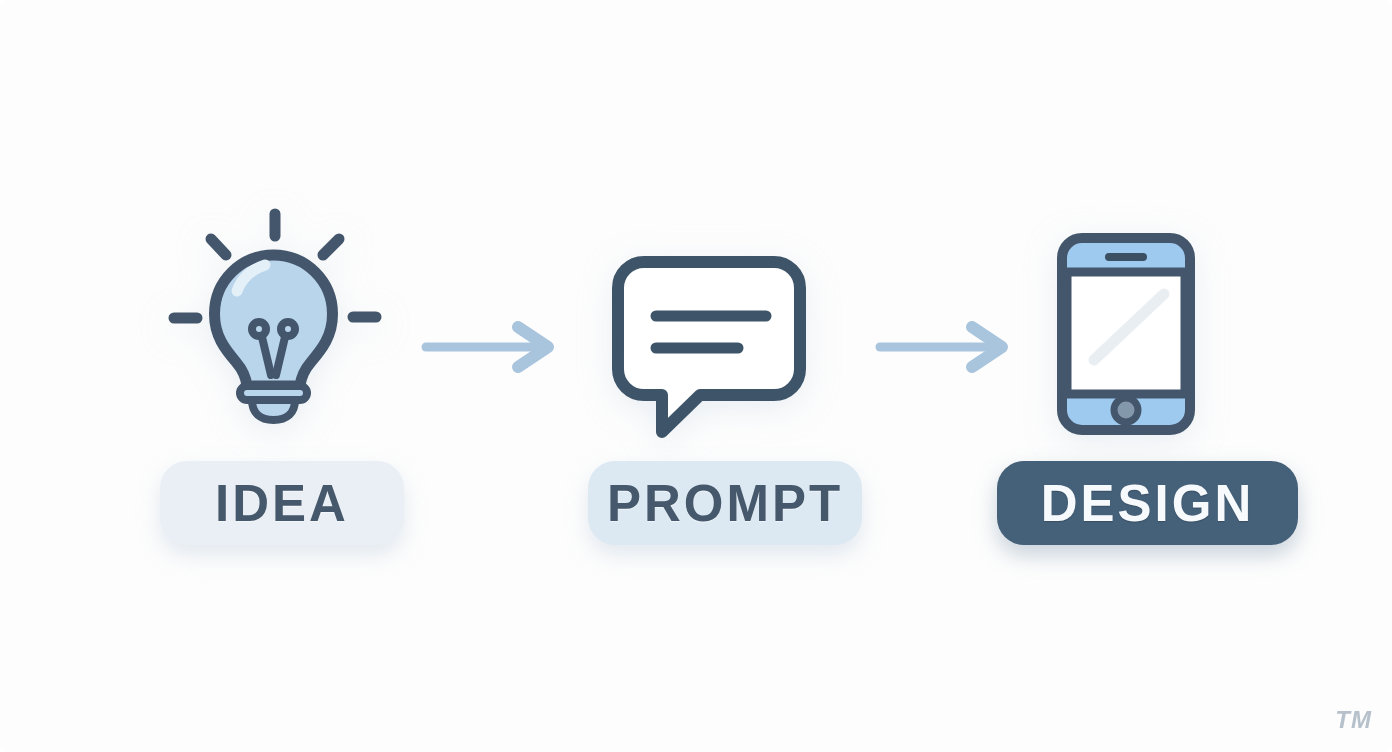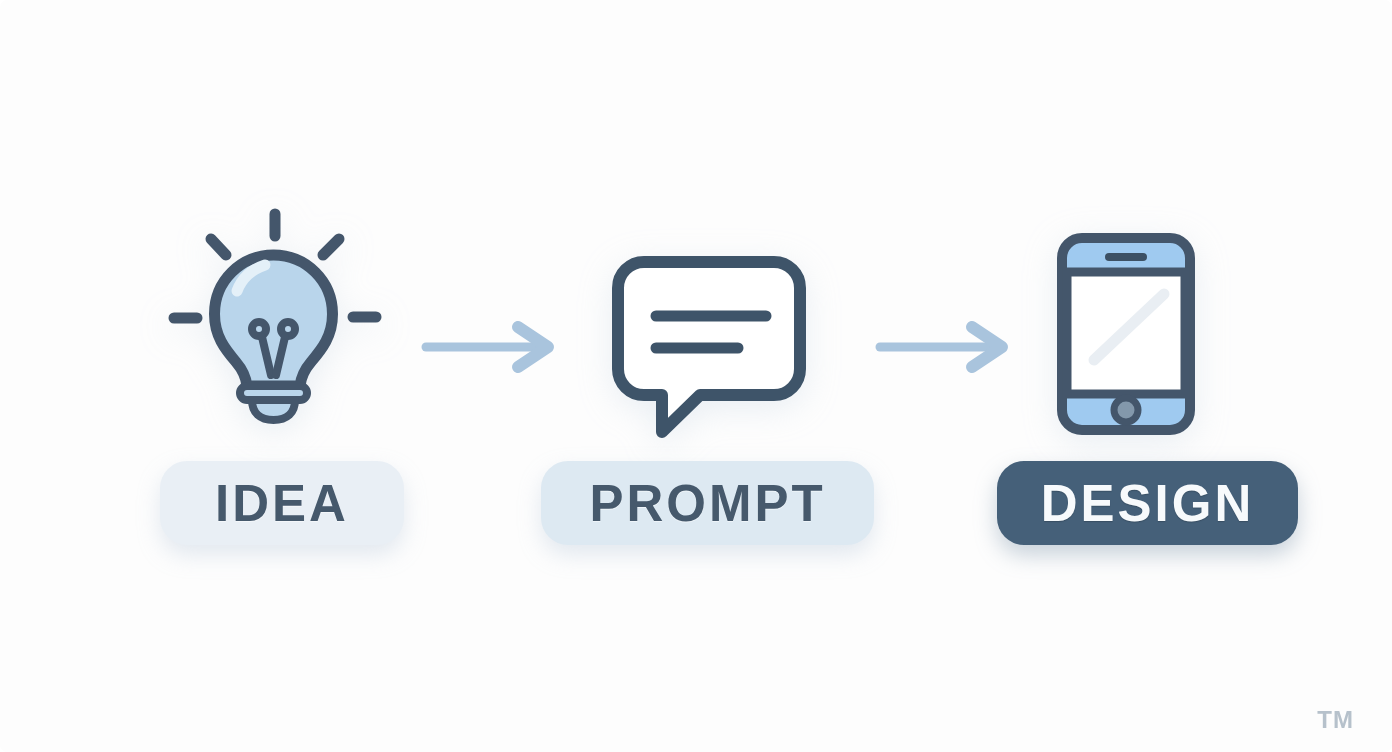"PROMPT" .pill-light-2 { left: 541px -> 588px; width: 333px -> 274px }
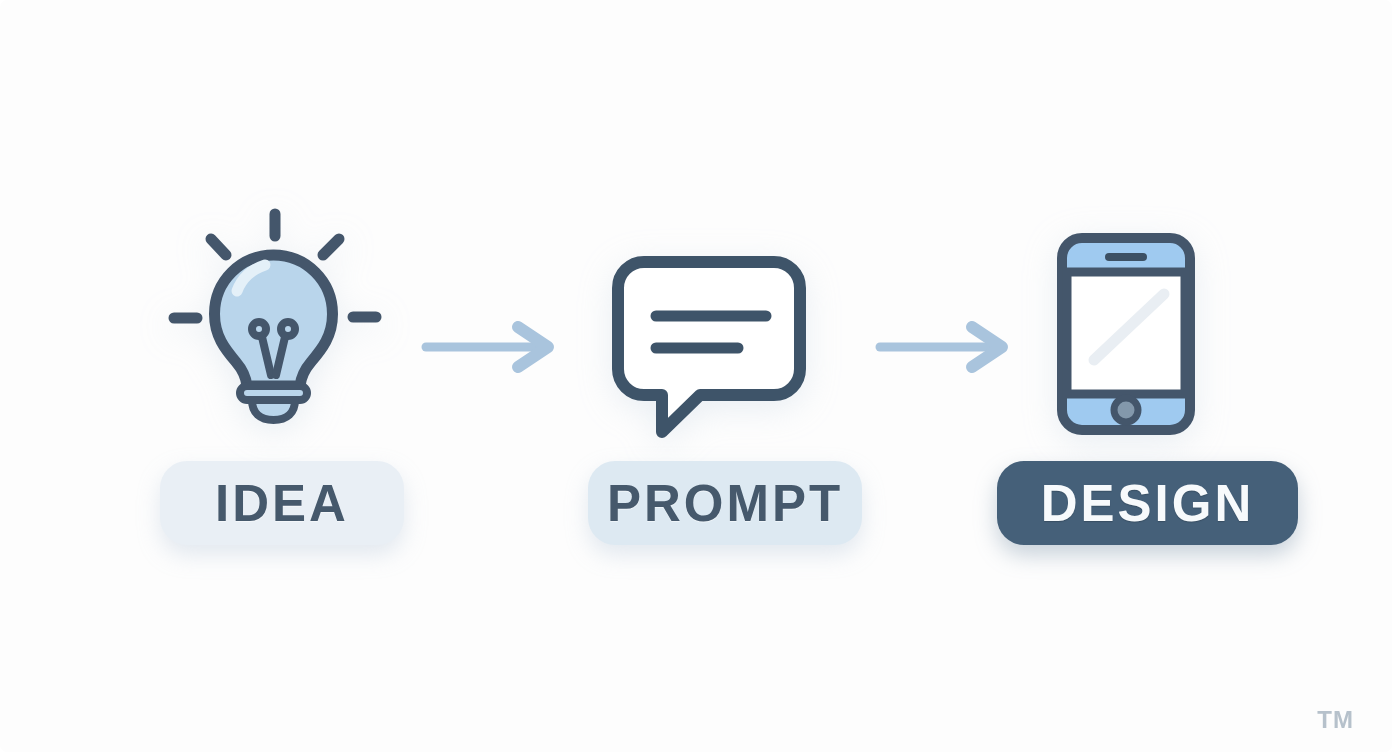"TM" .watermark { font-style: none -> italic; right: 38px -> 20px }
